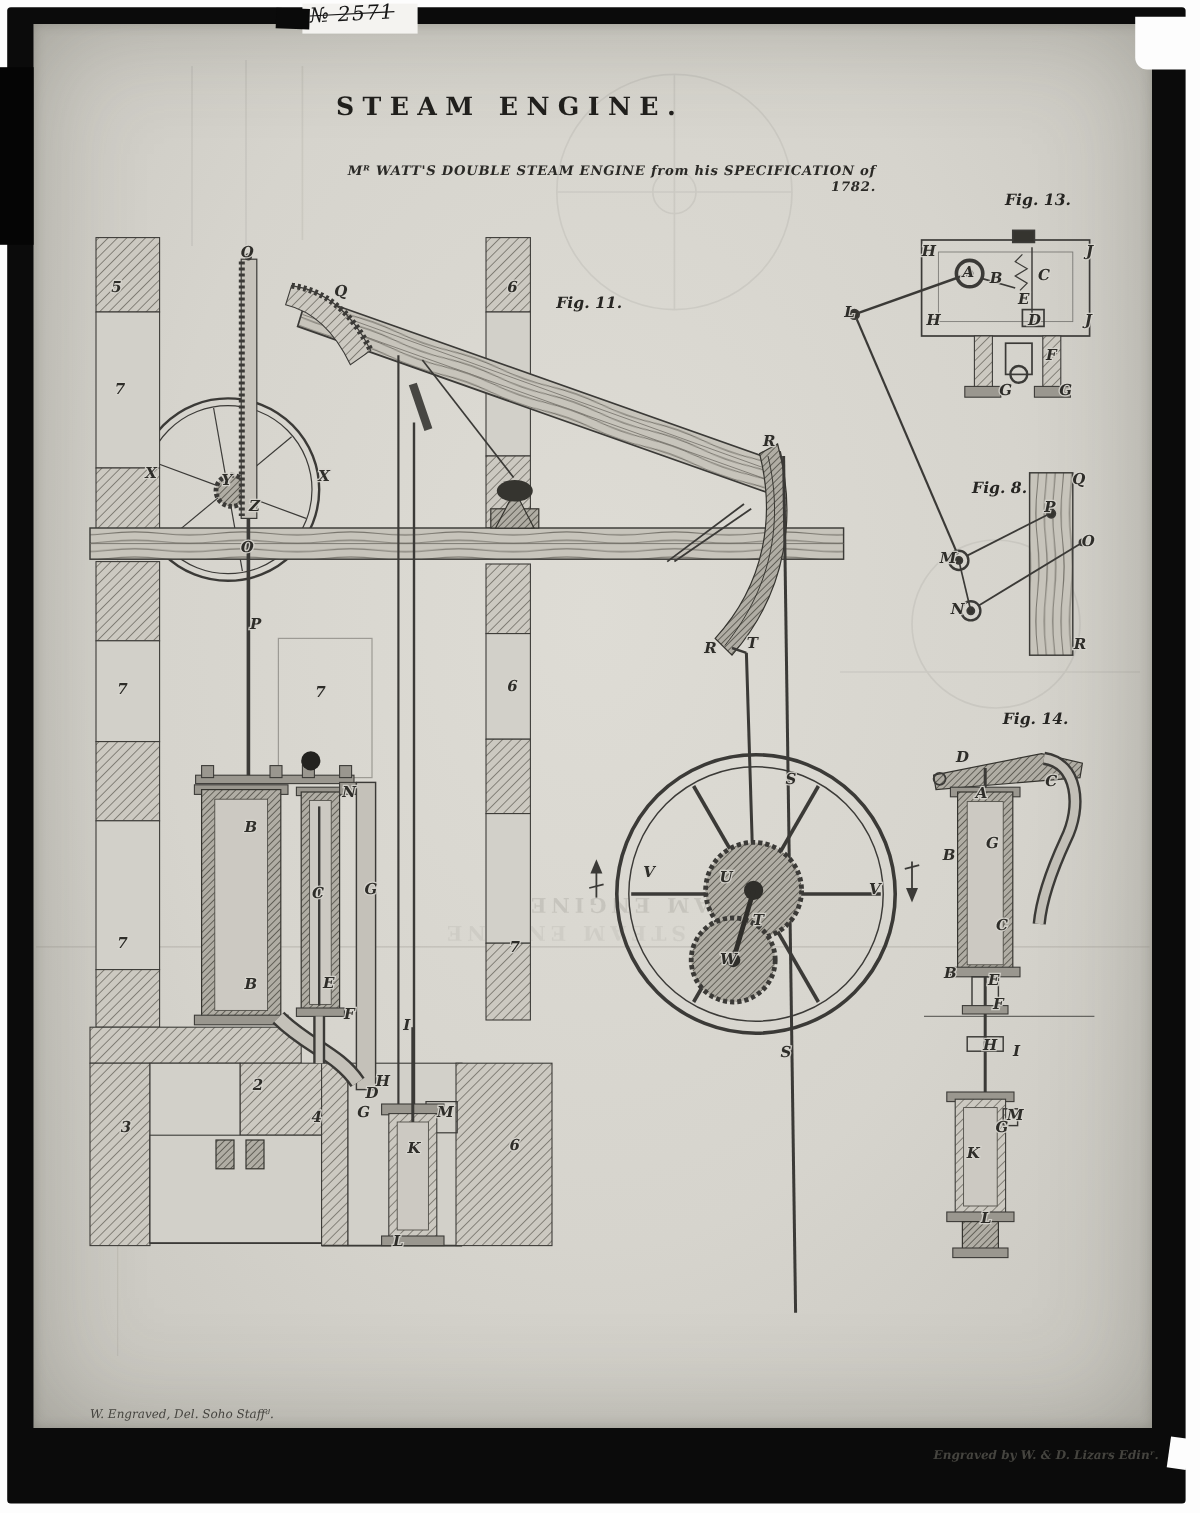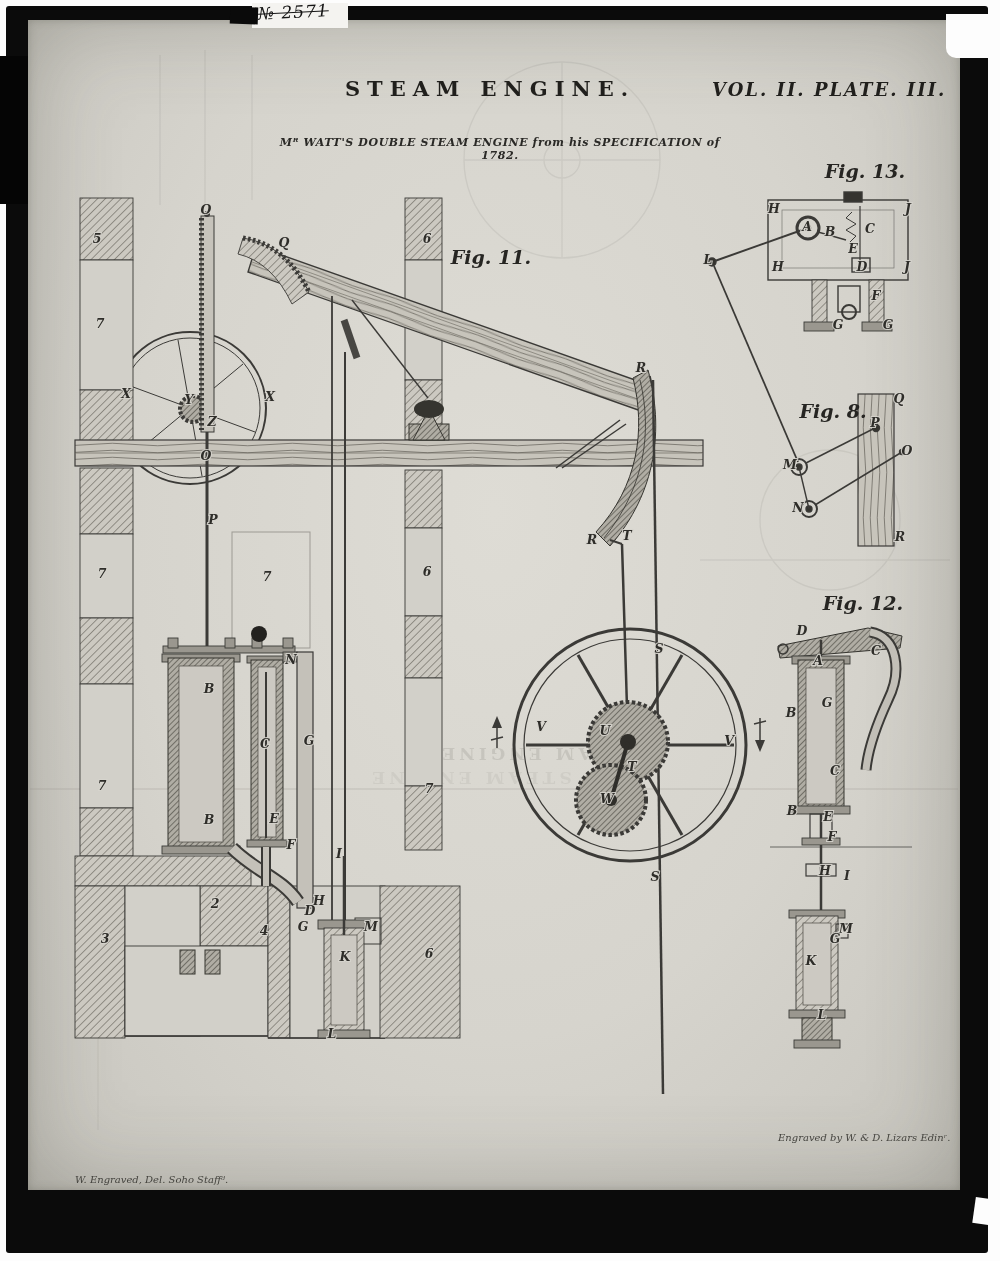"STEAM ENGINE." .title { text-align: center -> none }
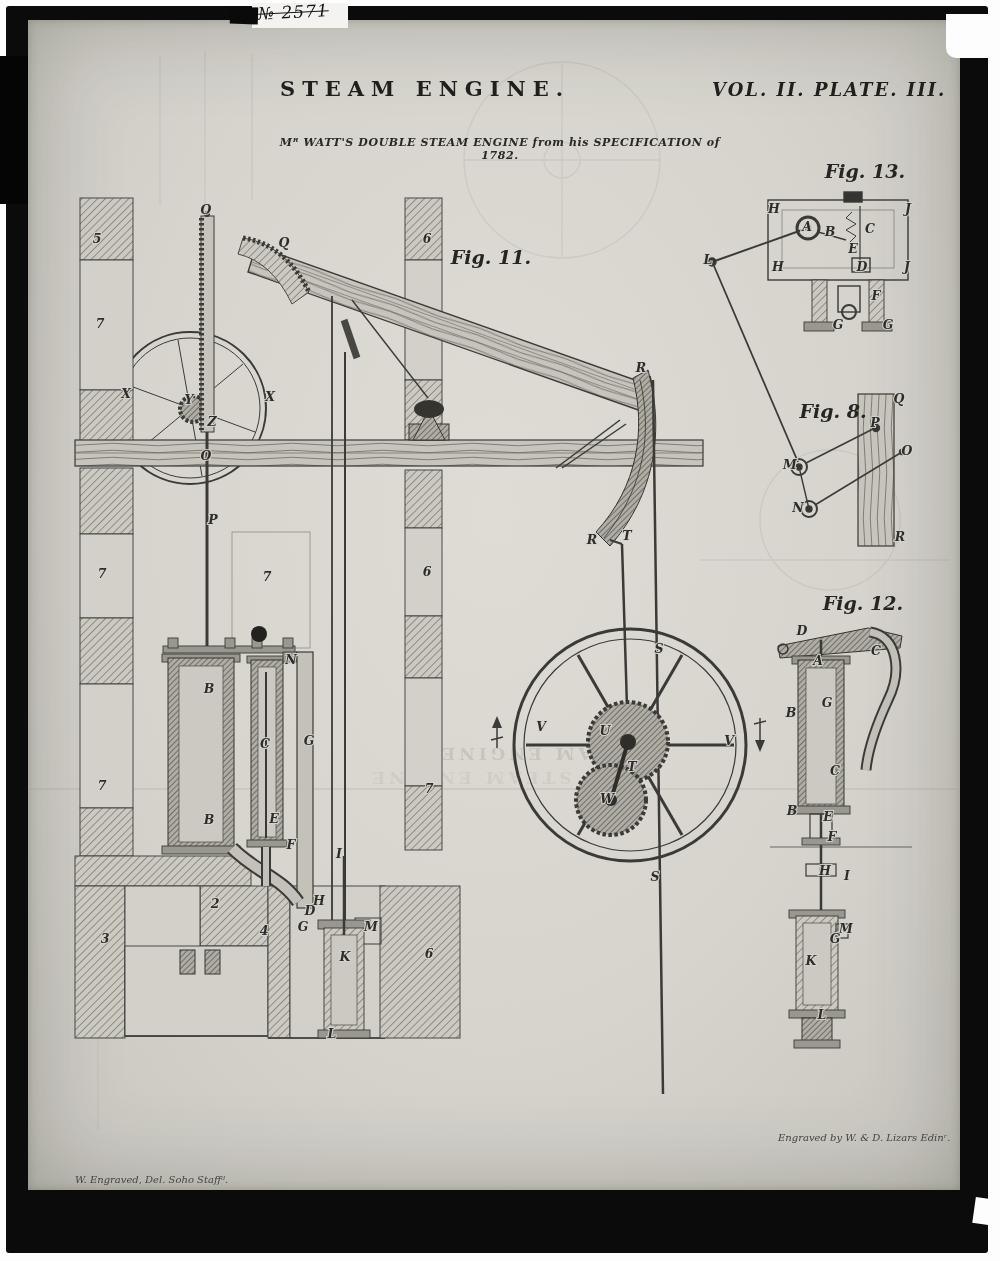"VOL. II. PLATE. III." div.txt { html: <div>VOL. II. PLATE. III.</div> -> none }
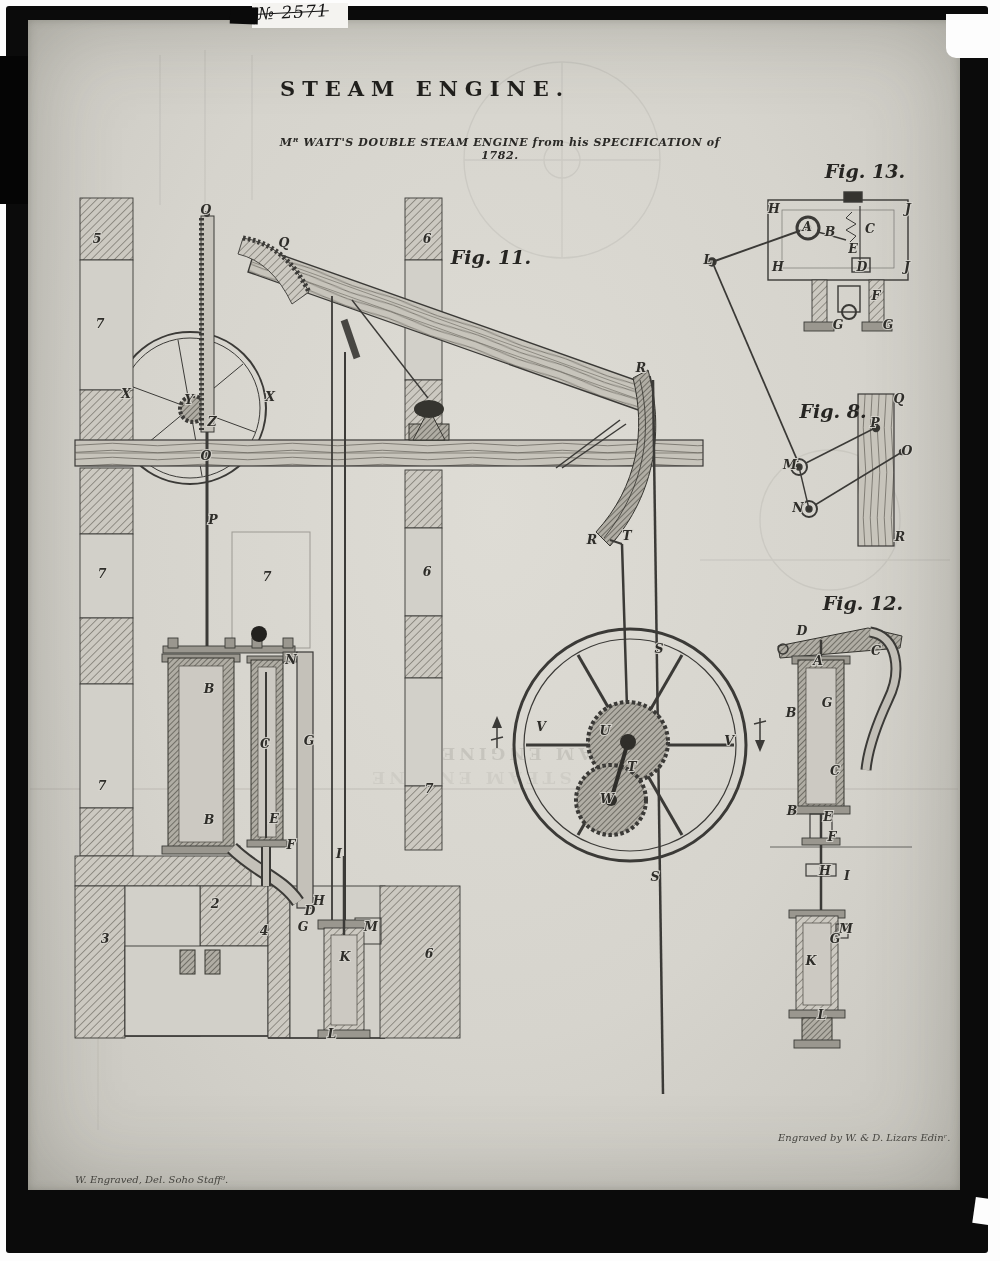"Mᴿ WATT'S DOUBLE STEAM ENGINE" .subtitle { text-align: center -> right }
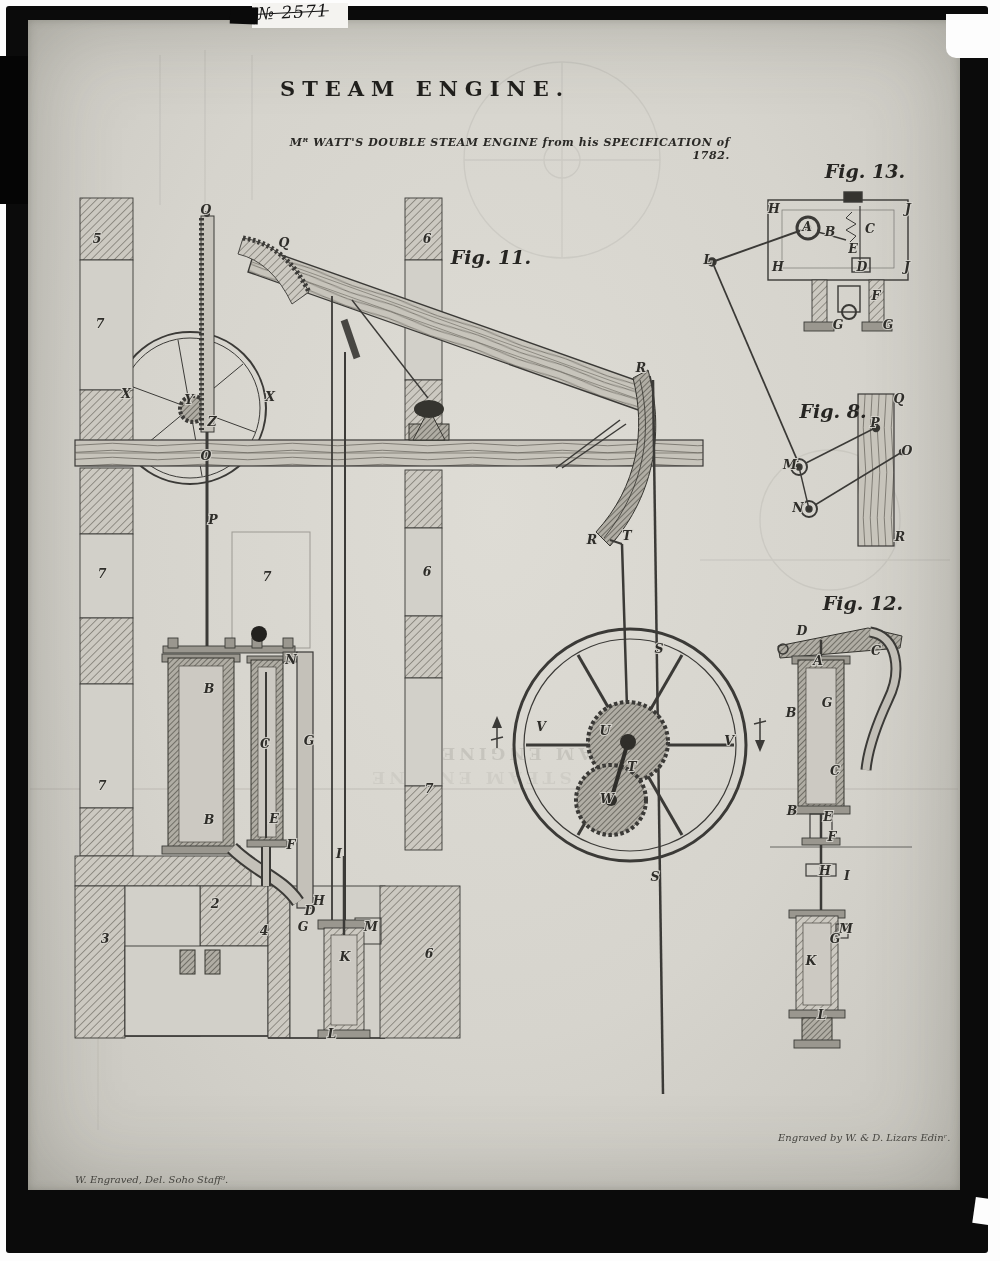"Fig. 13." .figlabel { font-size: 19px -> 13px }
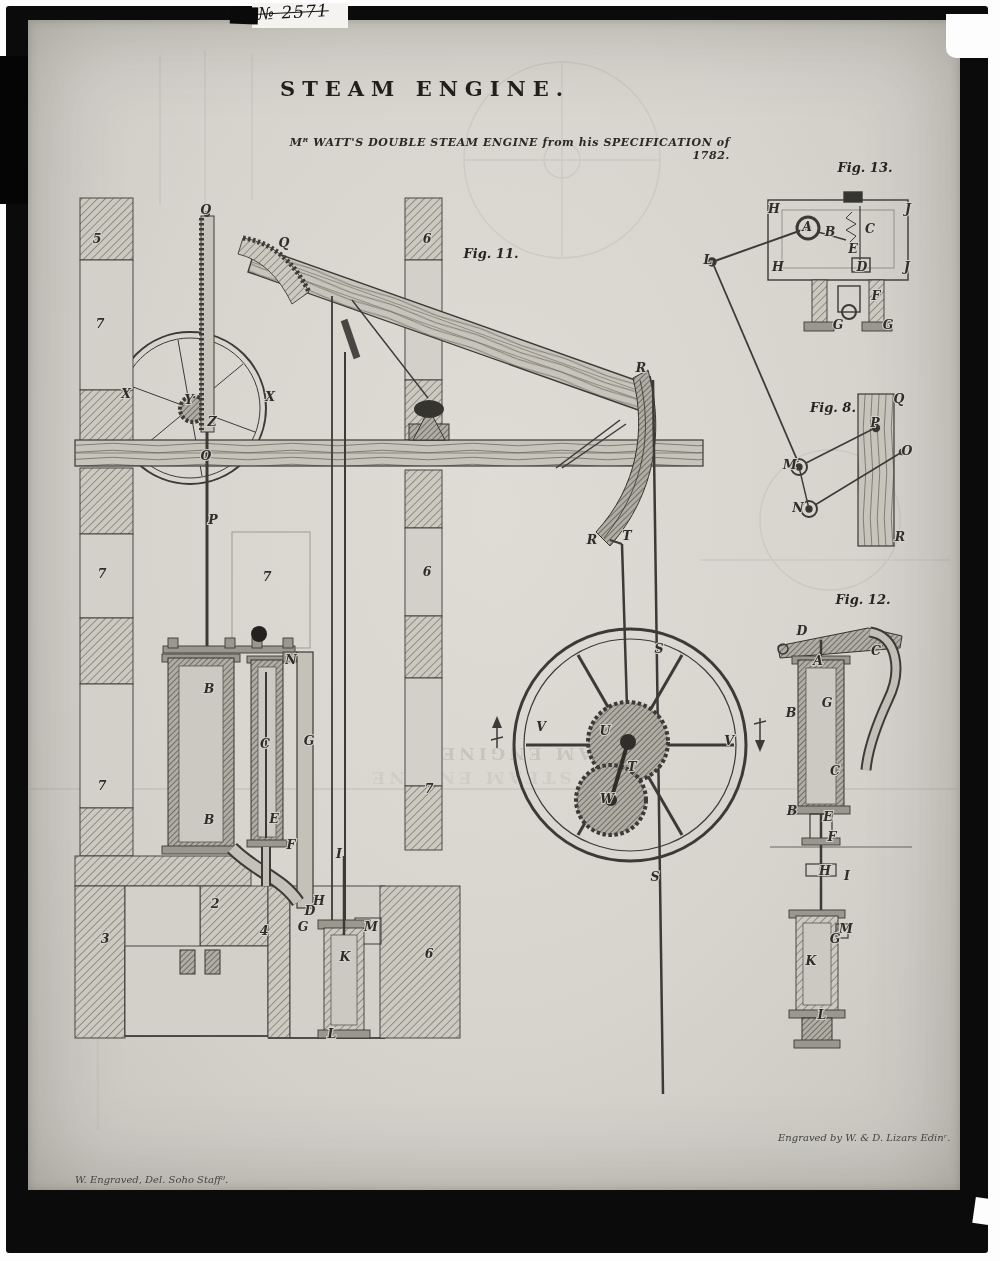"Fig. 12." div.txt { text: 12 -> 14 }
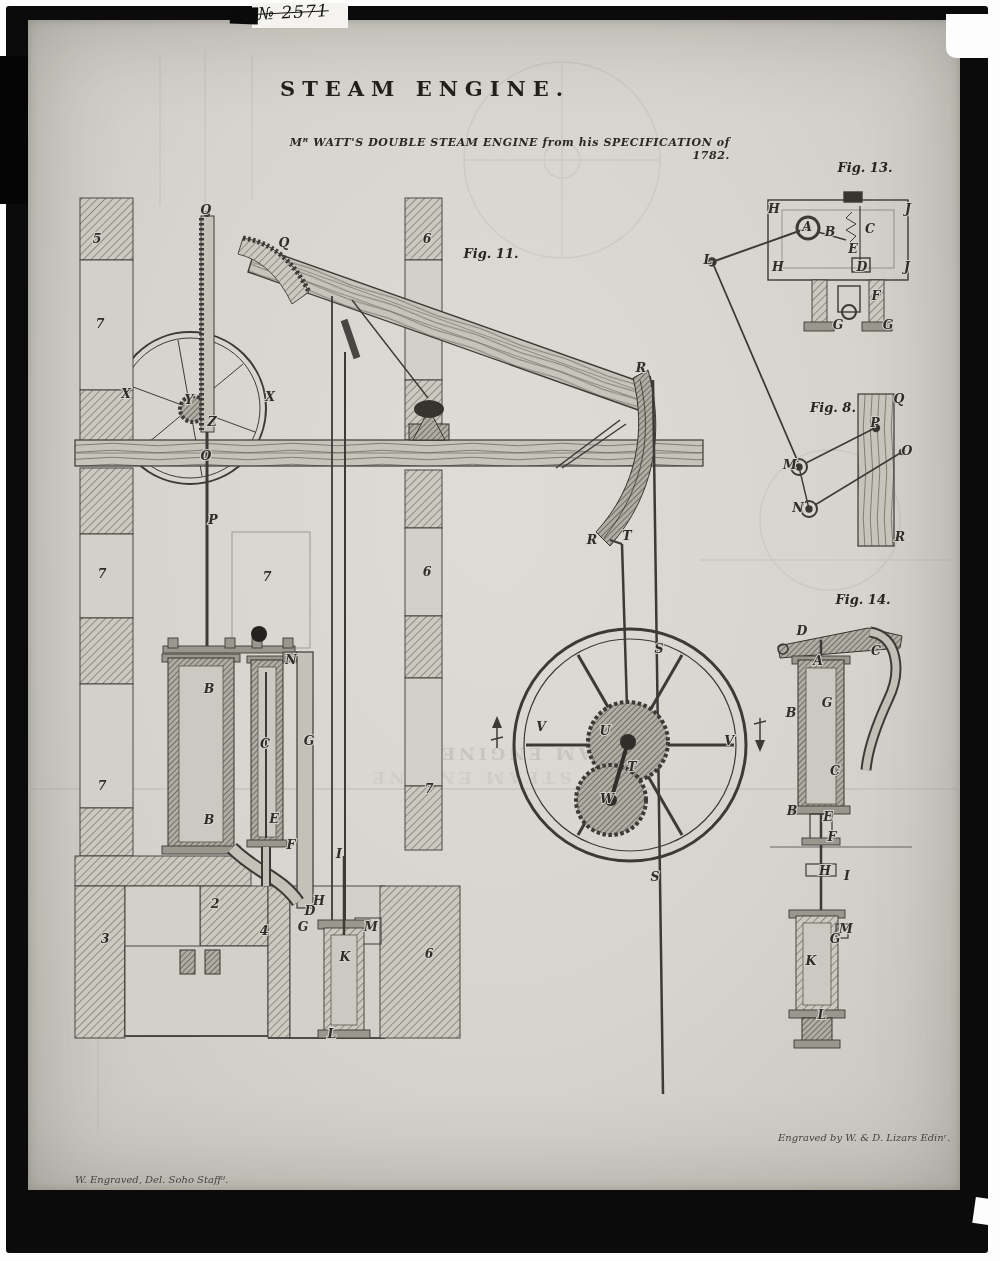"Engraved by W. & D." div.txt { font-weight: none -> bold; top: 1132px -> 1208px }
